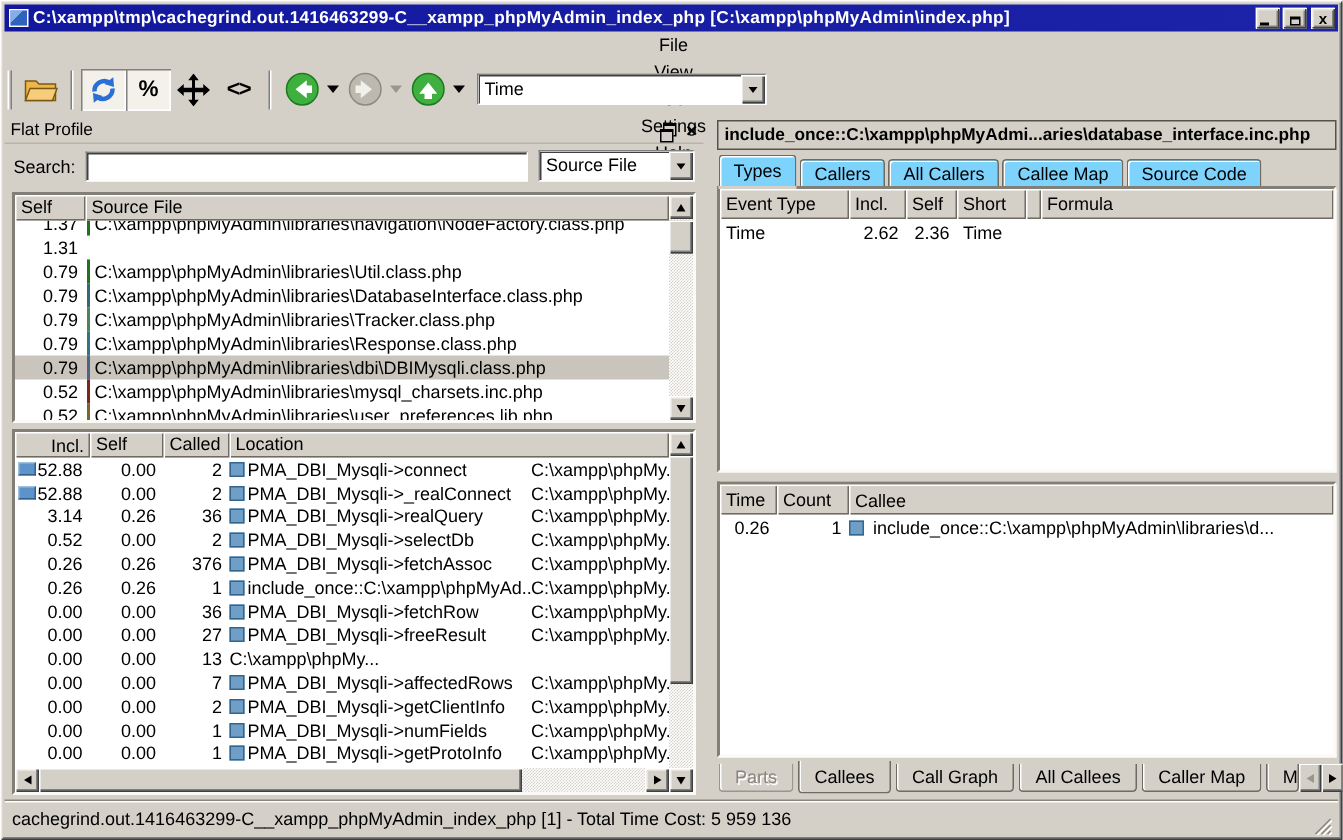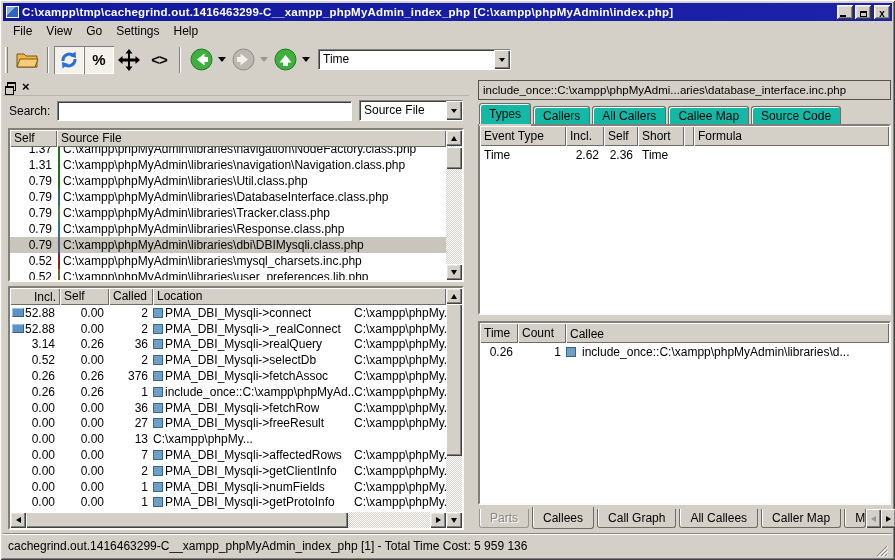"File" .menubar { flex-direction: none -> column }
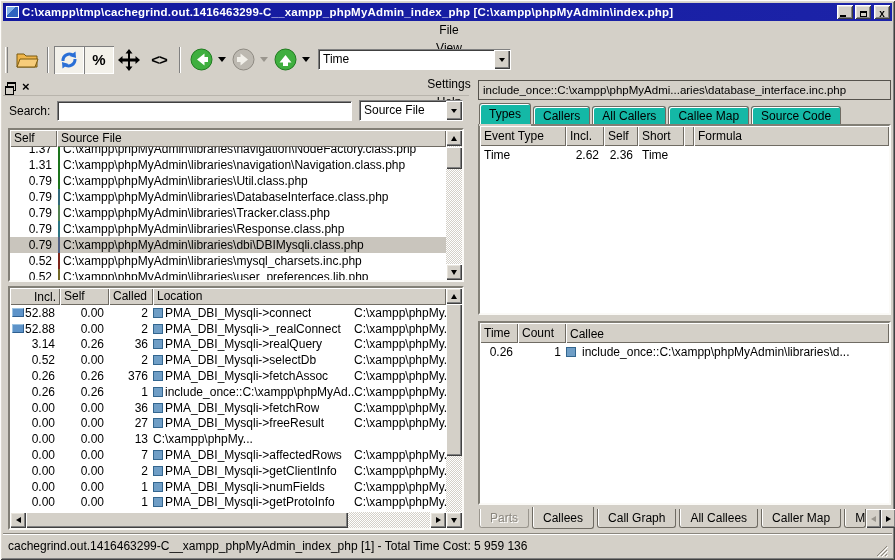"Flat Profile" span.dock-title { html: none -> <span>Flat Profile</span> }
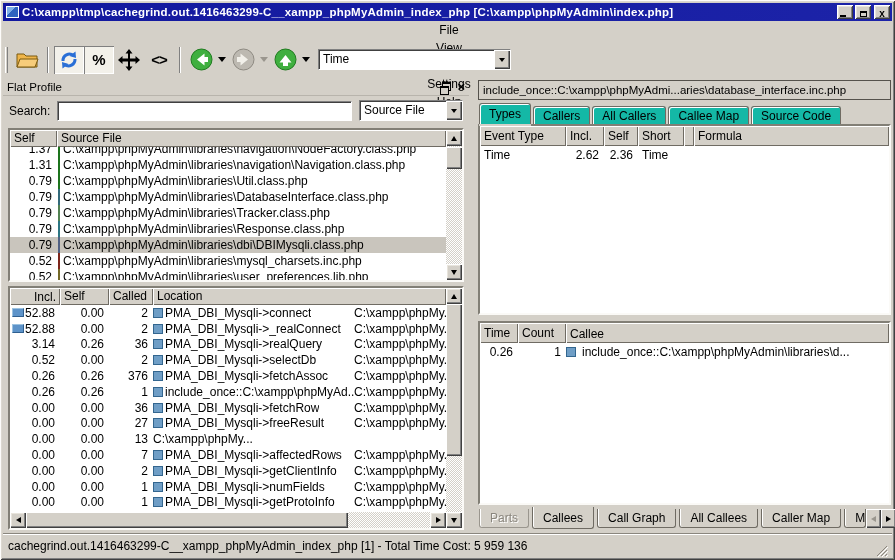"include_once::C:\xampp\phpMyAdmi...aries" .detail-title { font-weight: normal -> bold }
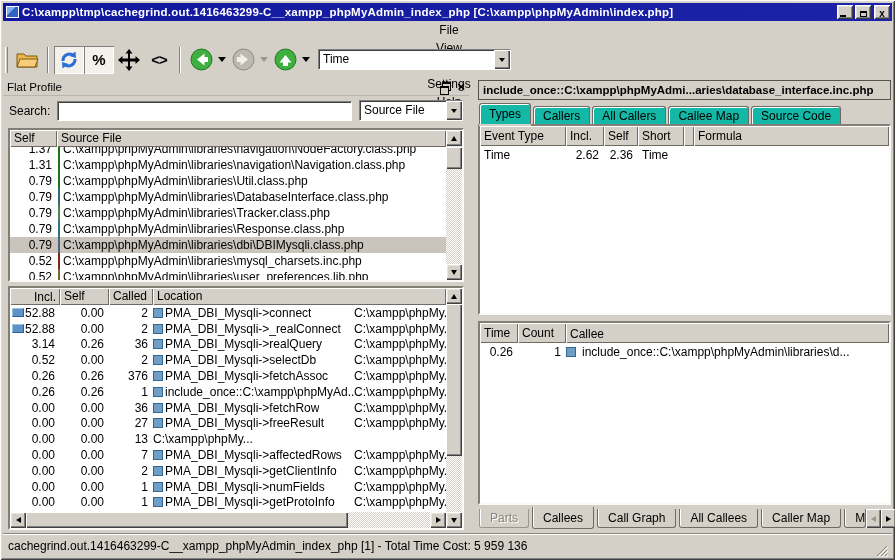"Types" .tab { background: #14b8a6 -> #7dd3fc }
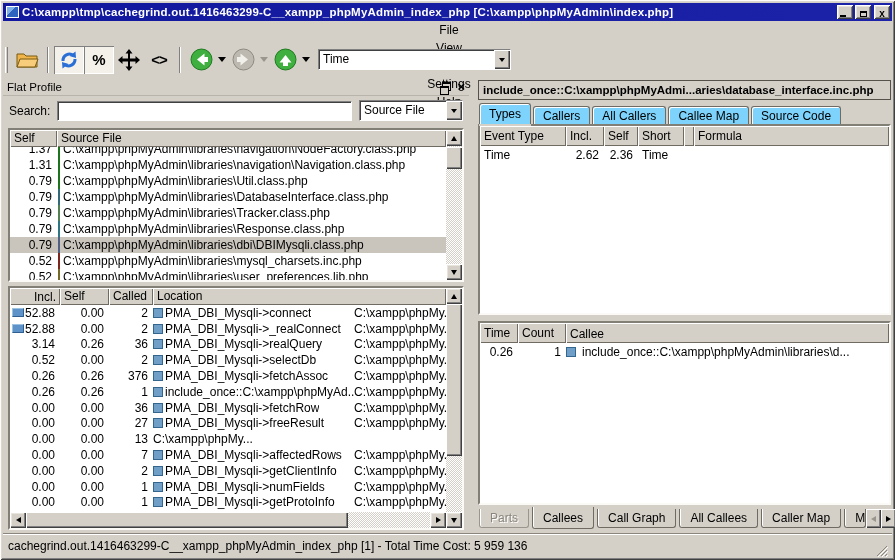"C:\xampp\phpMyAdmin\libraries\navigation\Navigat" span.w-file { html: <span><span></span><span>C:\xampp\phpMyAdmin\libraries\navigation\Navigation.class.php</span></span> -> none }
